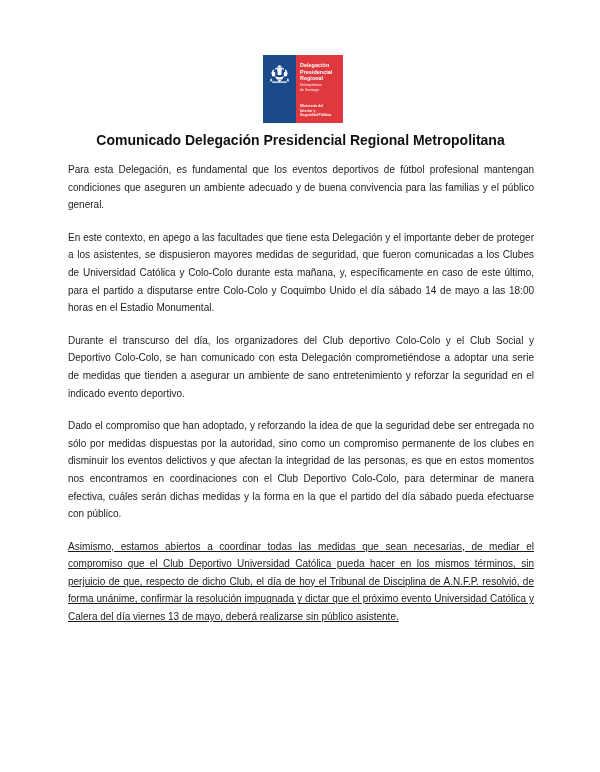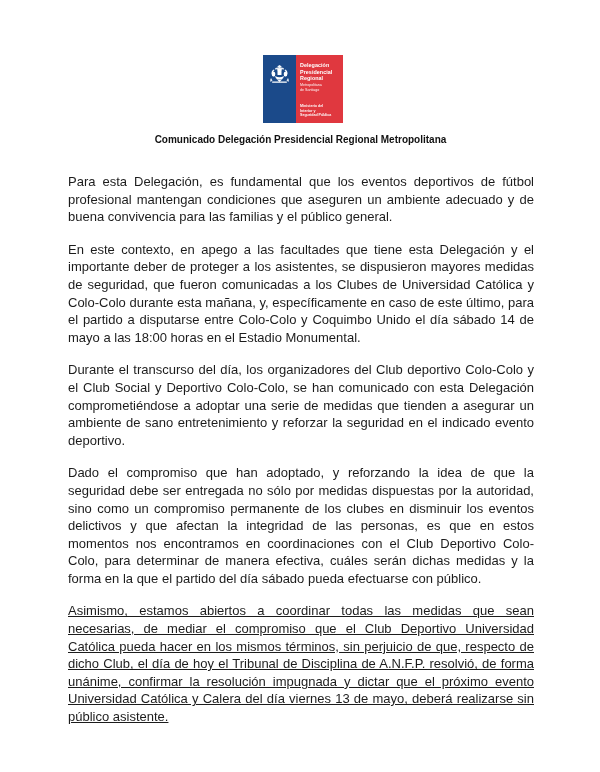"Comunicado Delegación Presidencial" .doc-title { font-size: 10px -> 14px }
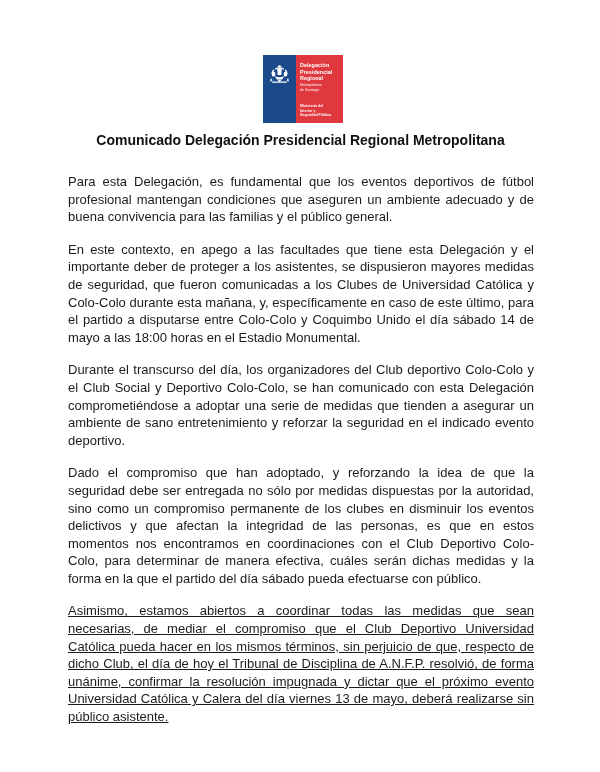"Para esta Delegación, es fundamental" .para { font-size: 13px -> 10px; margin: 12px 0 15px 0 -> 0 0 15px 0 }
